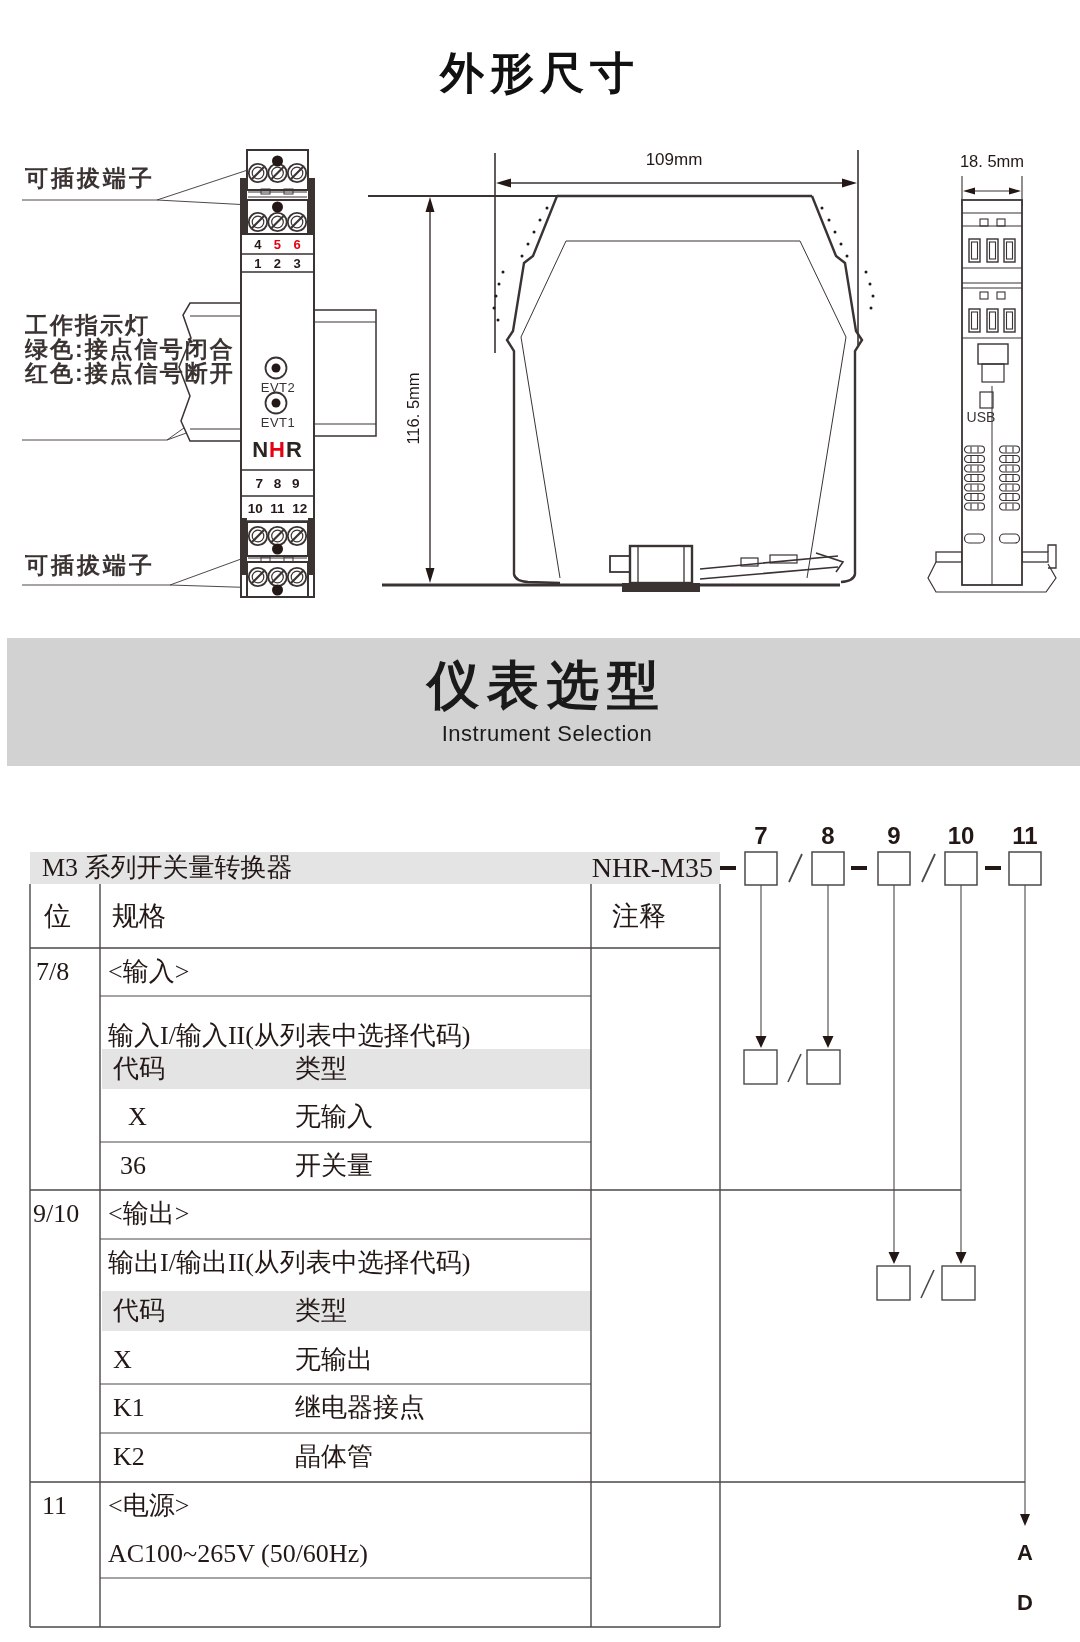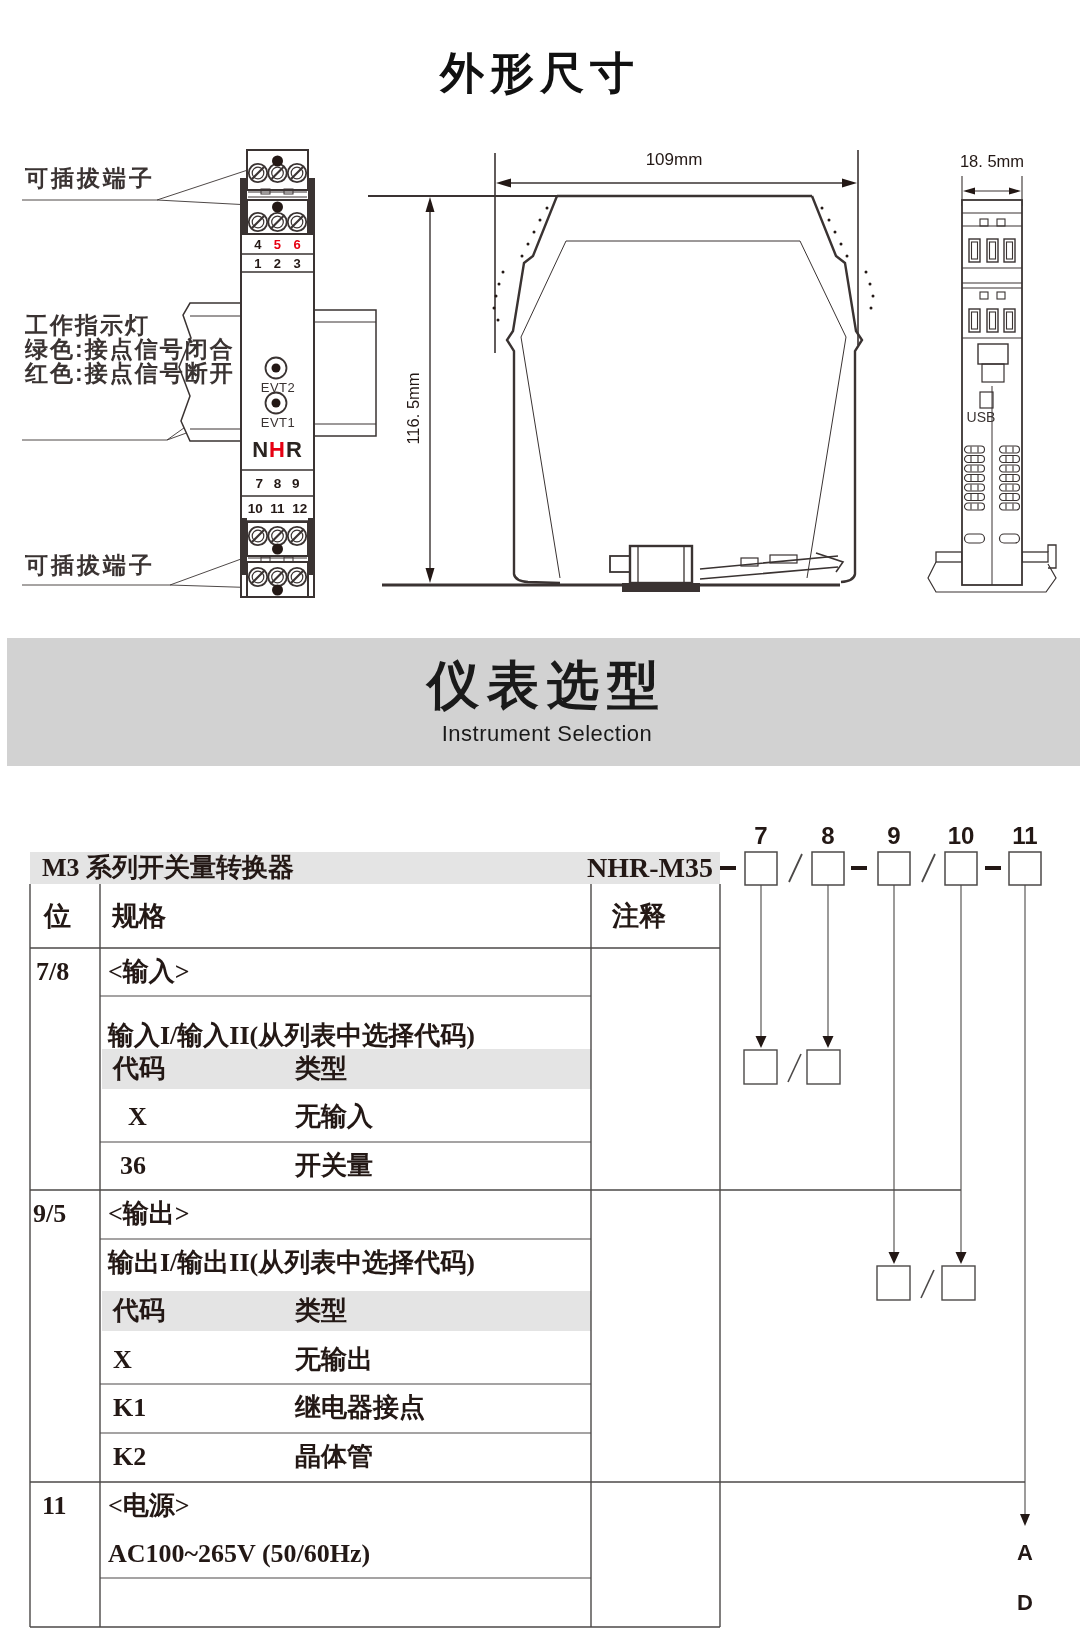"M3 系列开关量转换器" .serif { font-weight: bold -> normal }
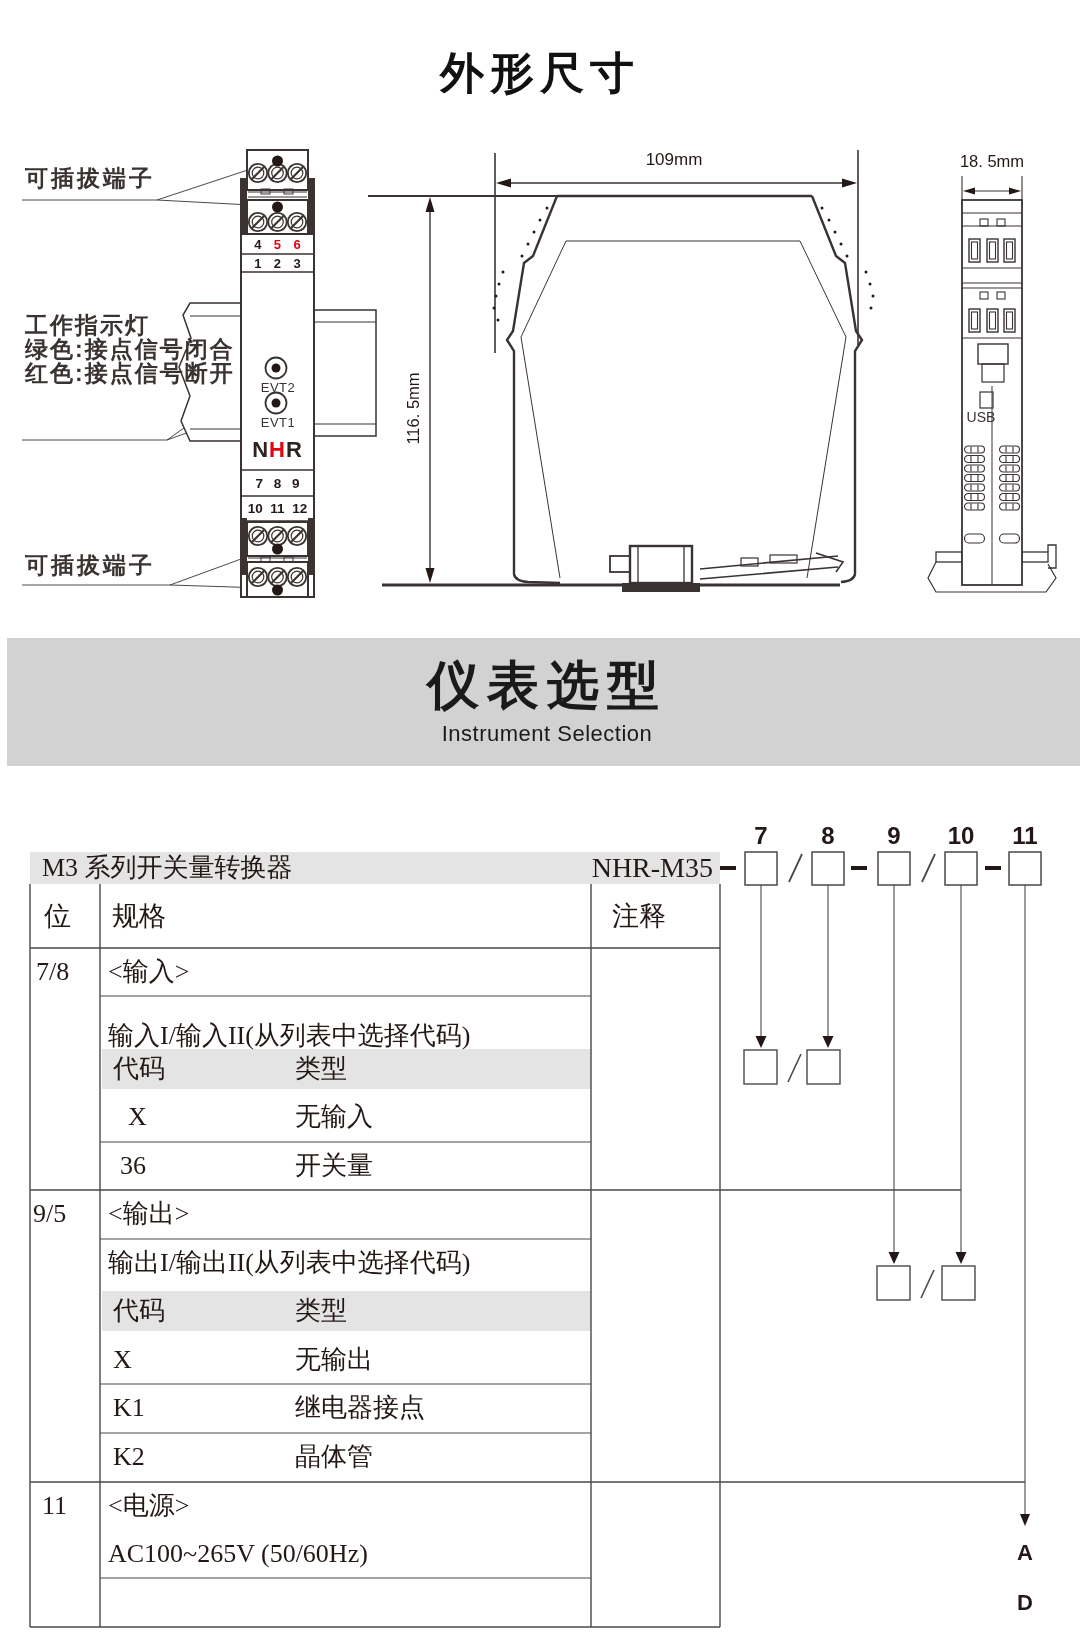"9/5" div.t { text: 9/5 -> 9/10 }
